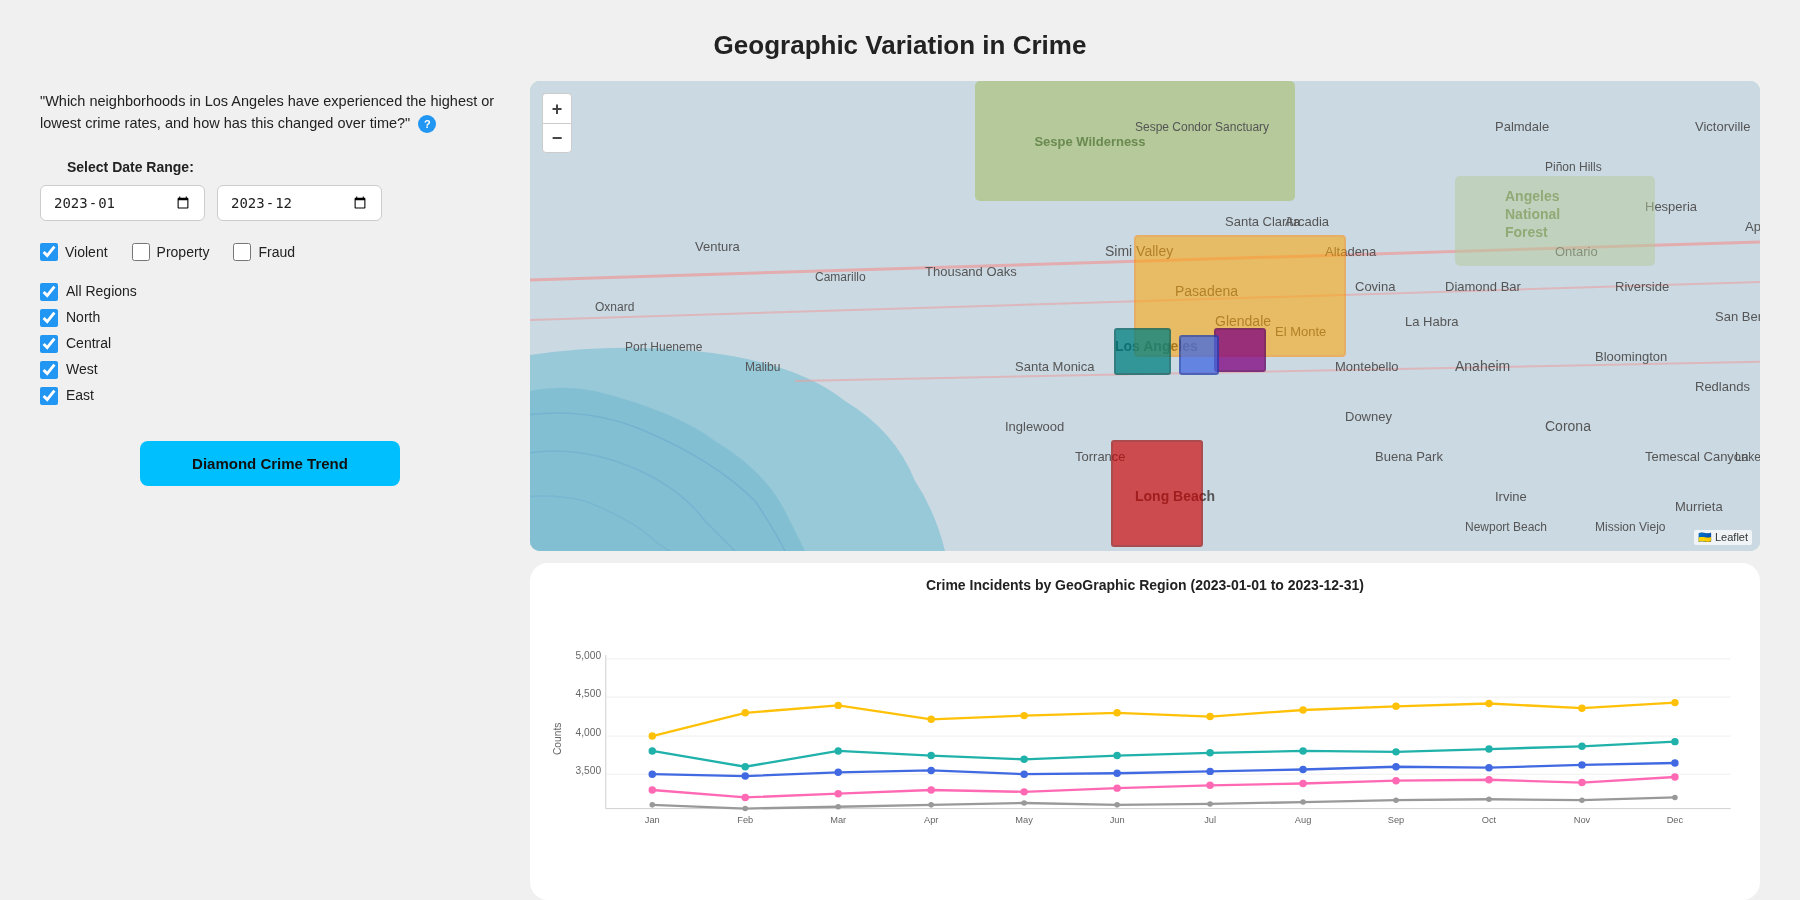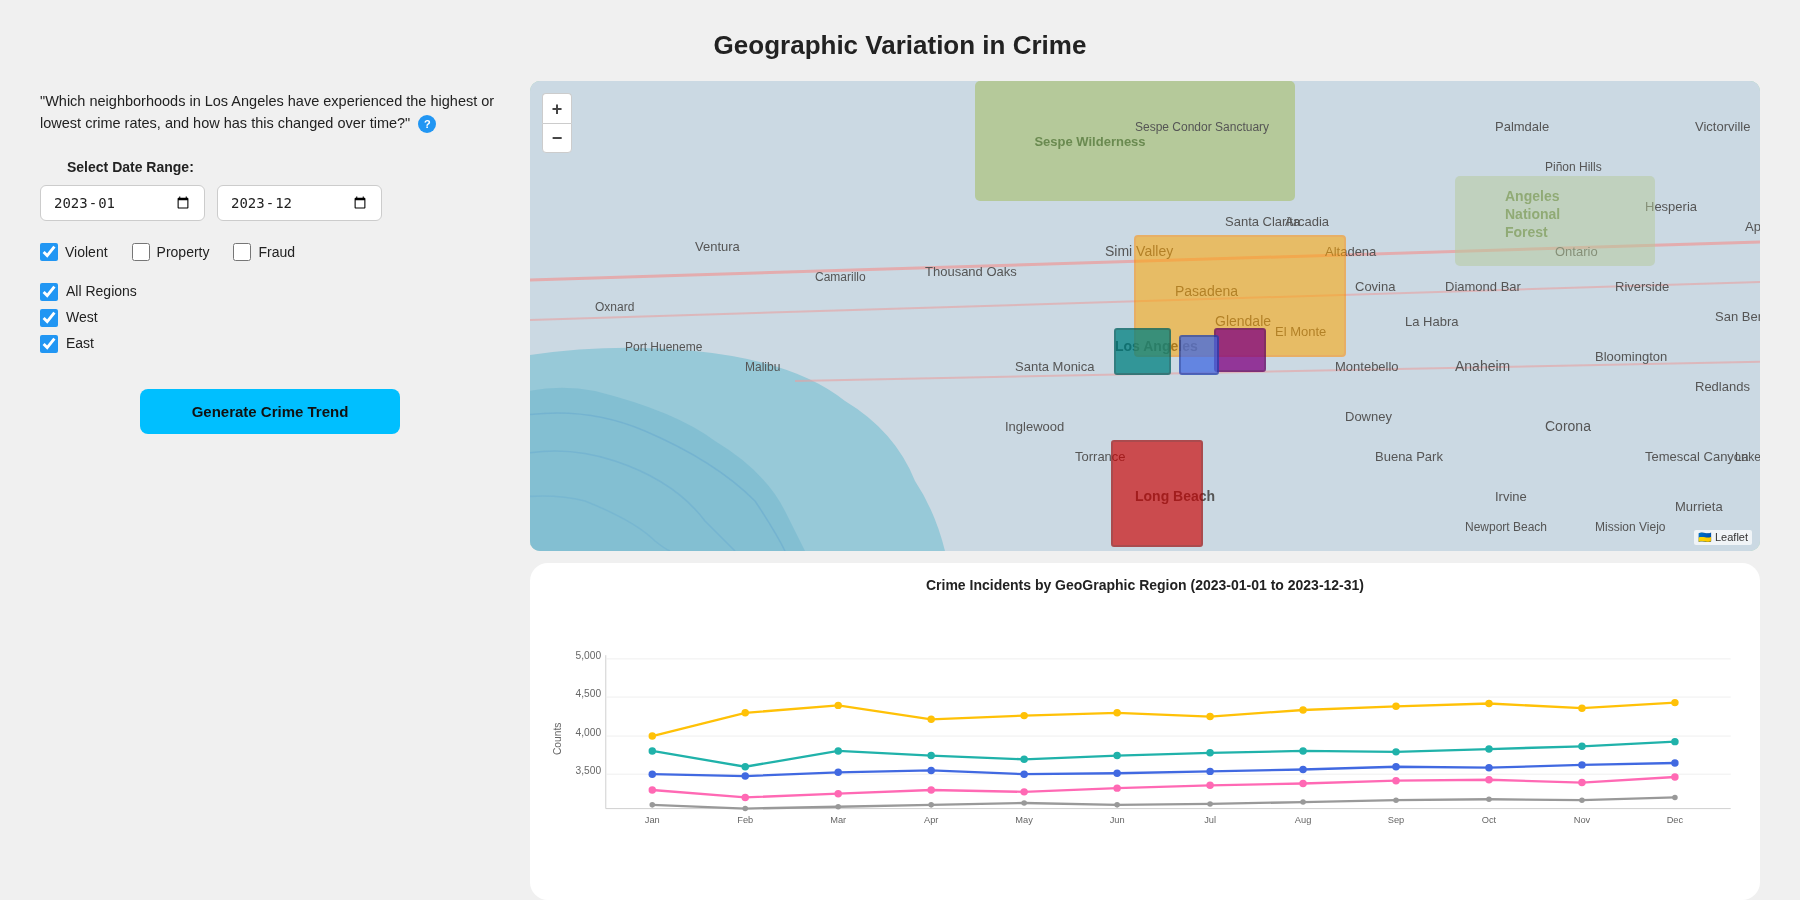"North" label.region-item { html: none -> <label> <input> <span>North</span> </label> }
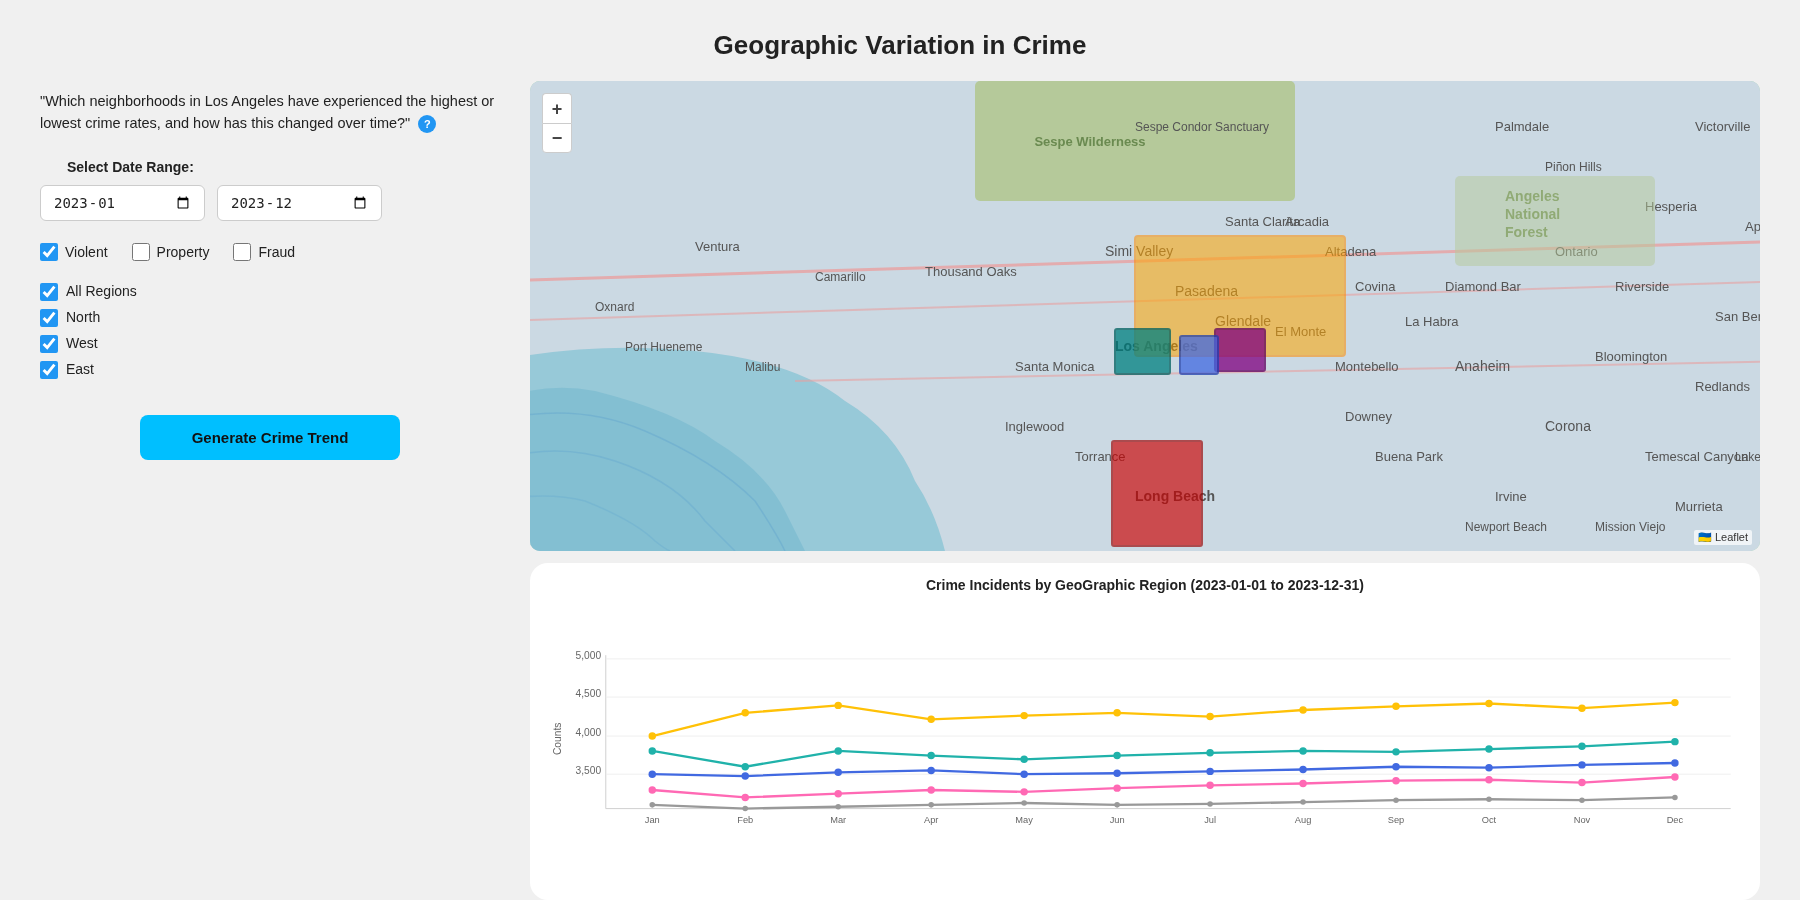"Central" label.region-item { html: none -> <label> <input> <span>Central</span> </label> }
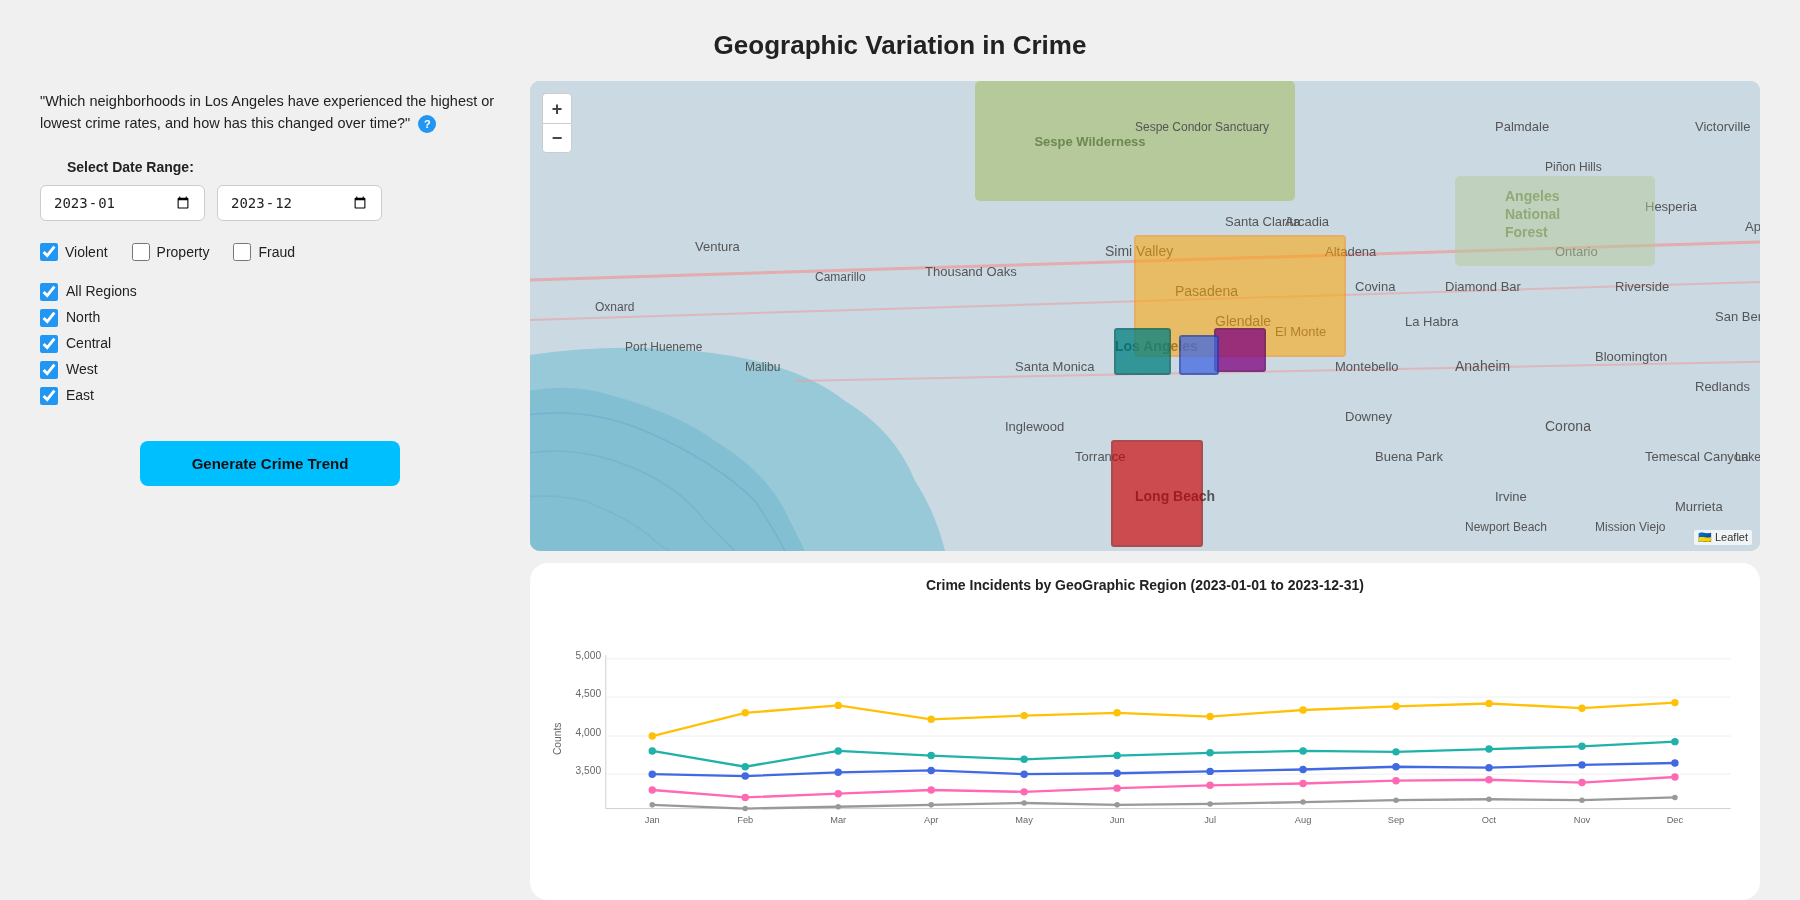"Generate Crime Trend" button.generate-btn { text: Generate -> Diamond }
